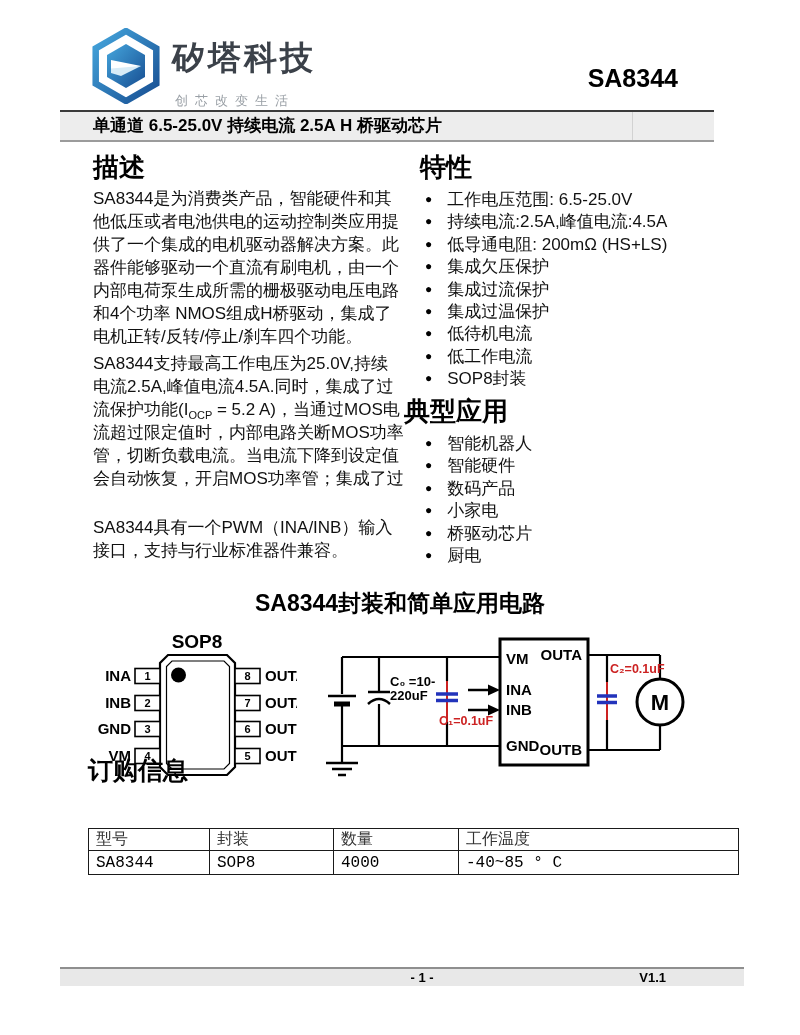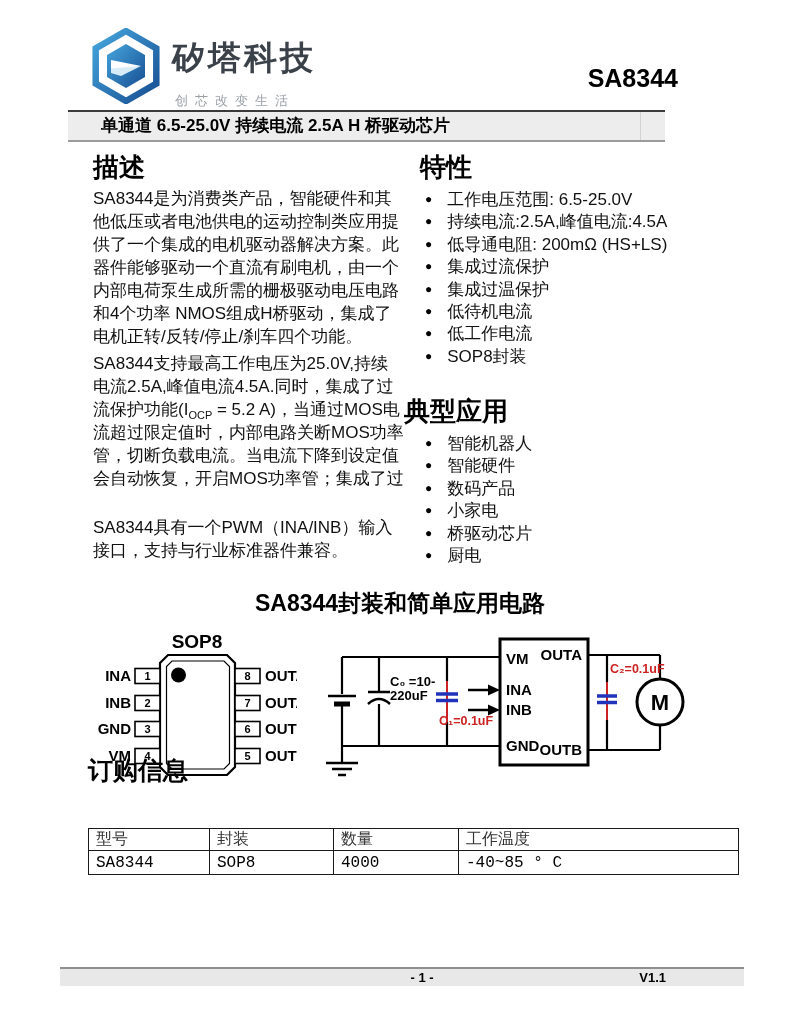"单通道 6.5-25.0V 持续电流 2.5A H" .title-bar { left: 68px -> 60px; width: 597px -> 654px }
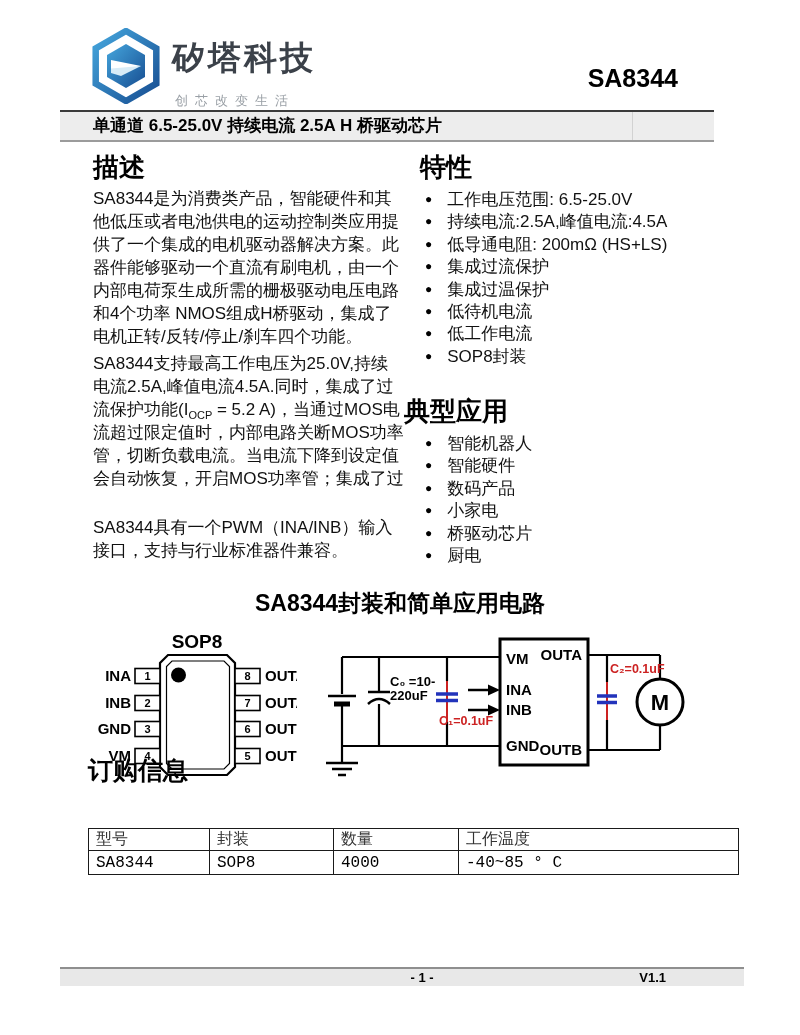"集成欠压保护" div.bitem { html: none -> <div>集成欠压保护</div> }
